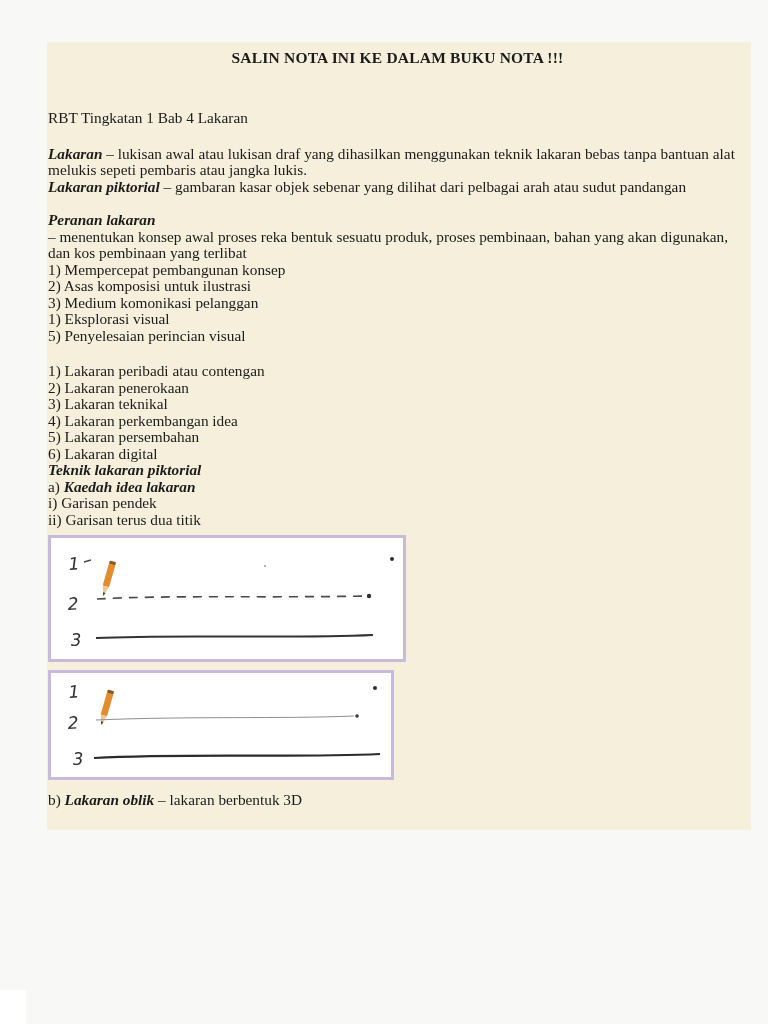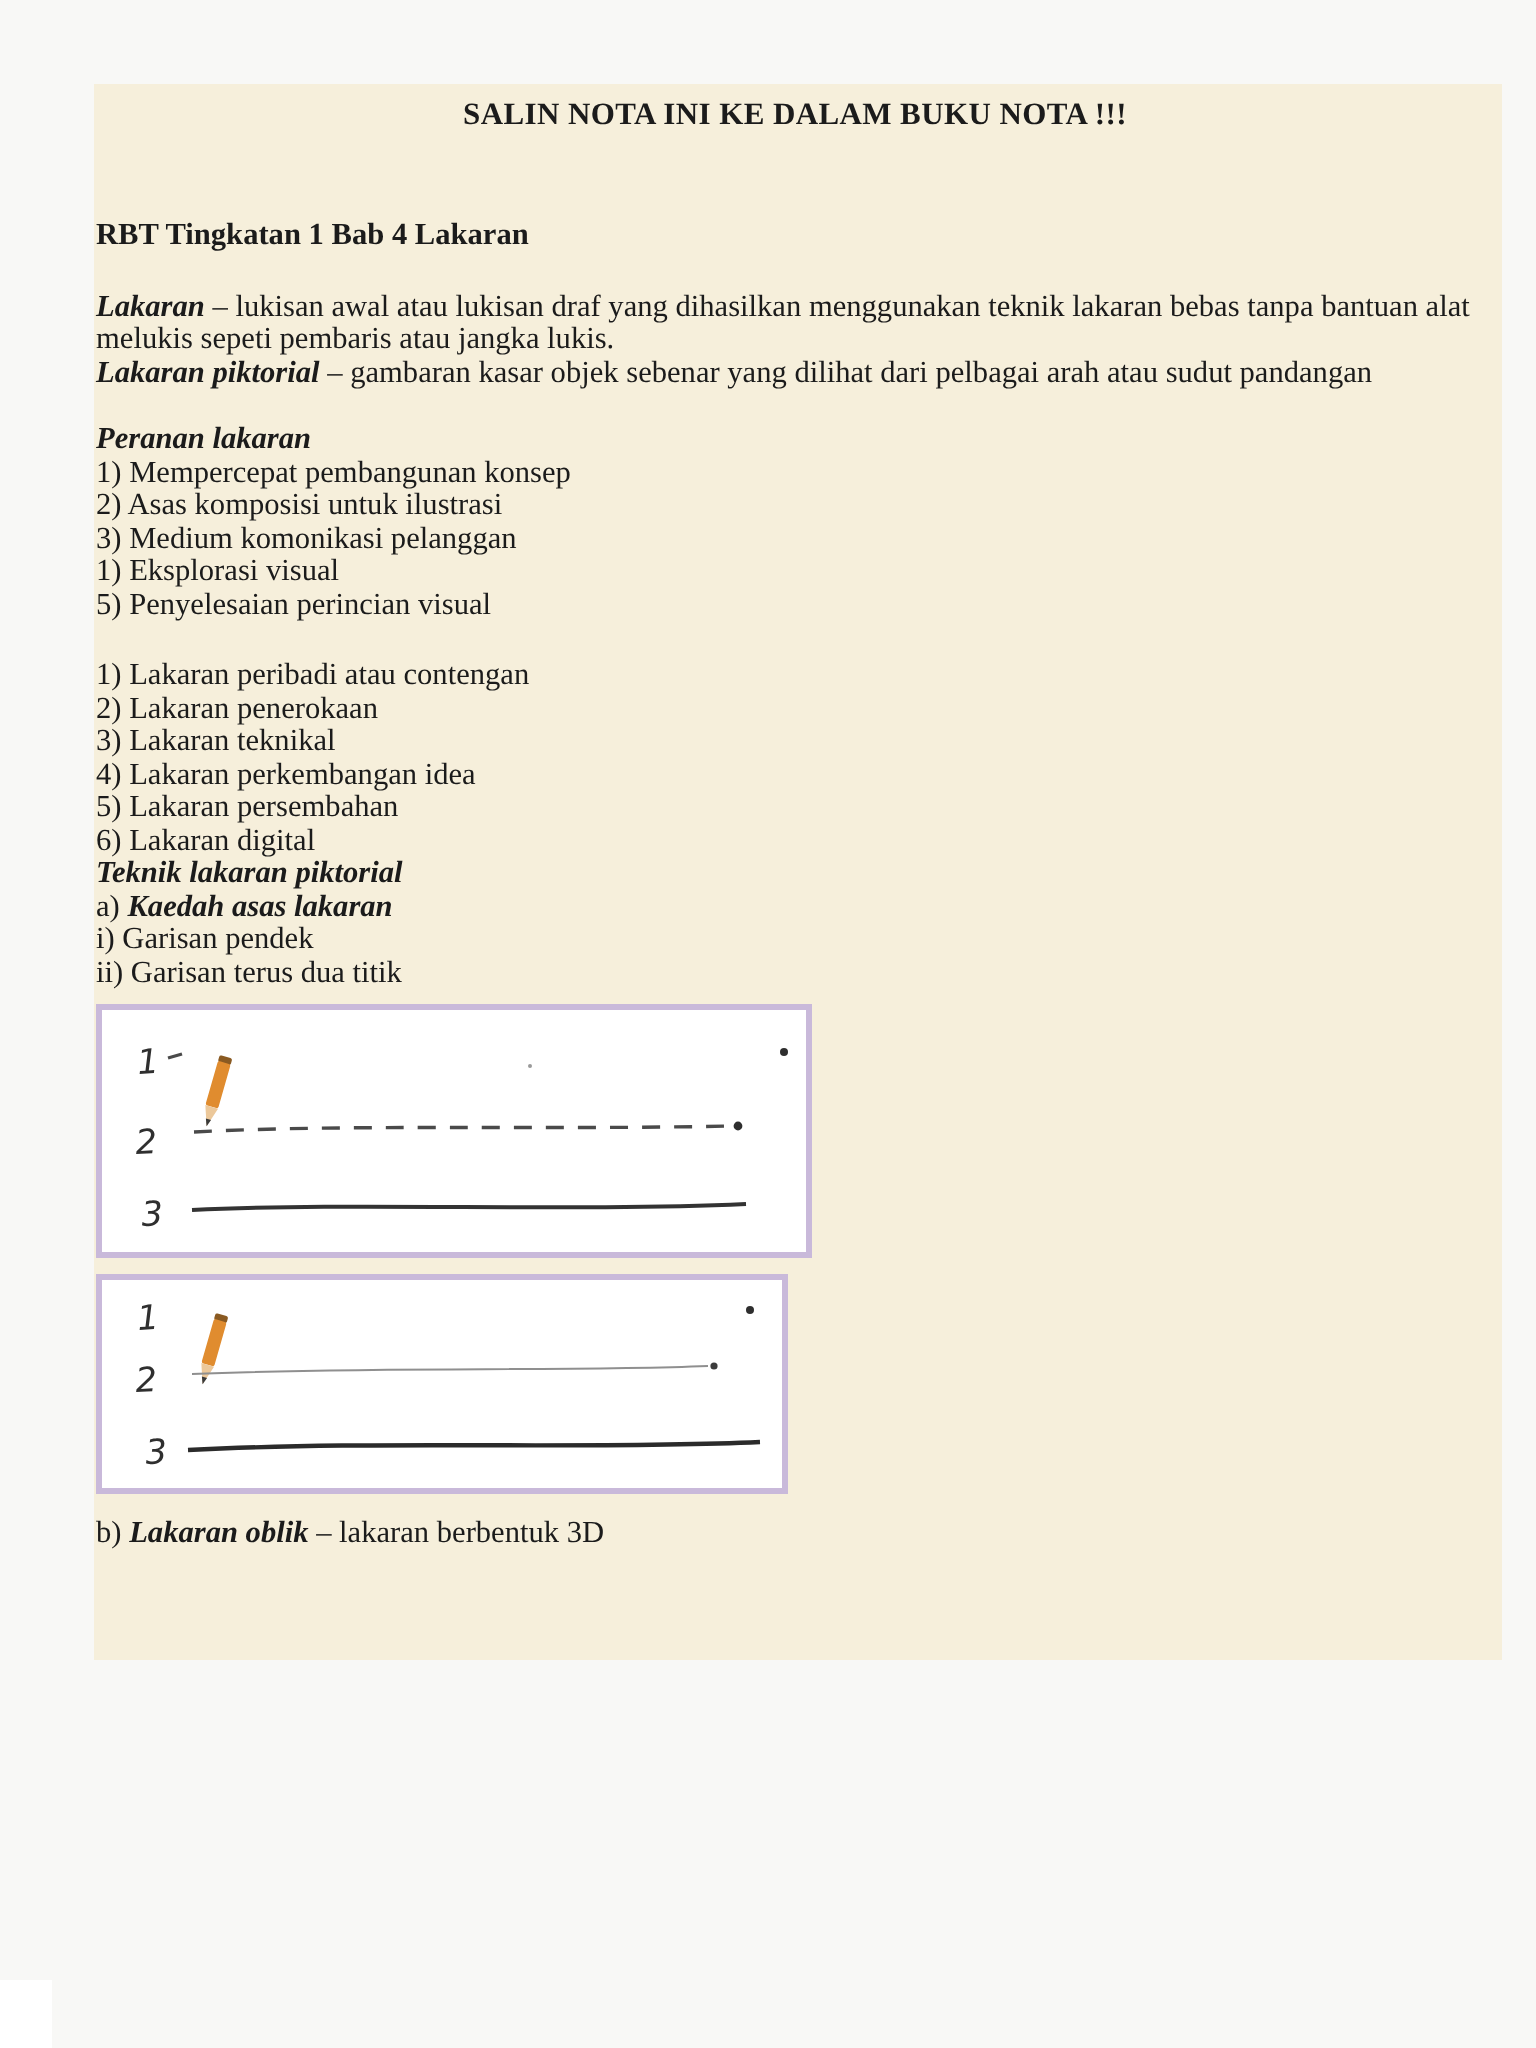"RBT Tingkatan 1 Bab 4" .h-bold { font-weight: bold -> normal }
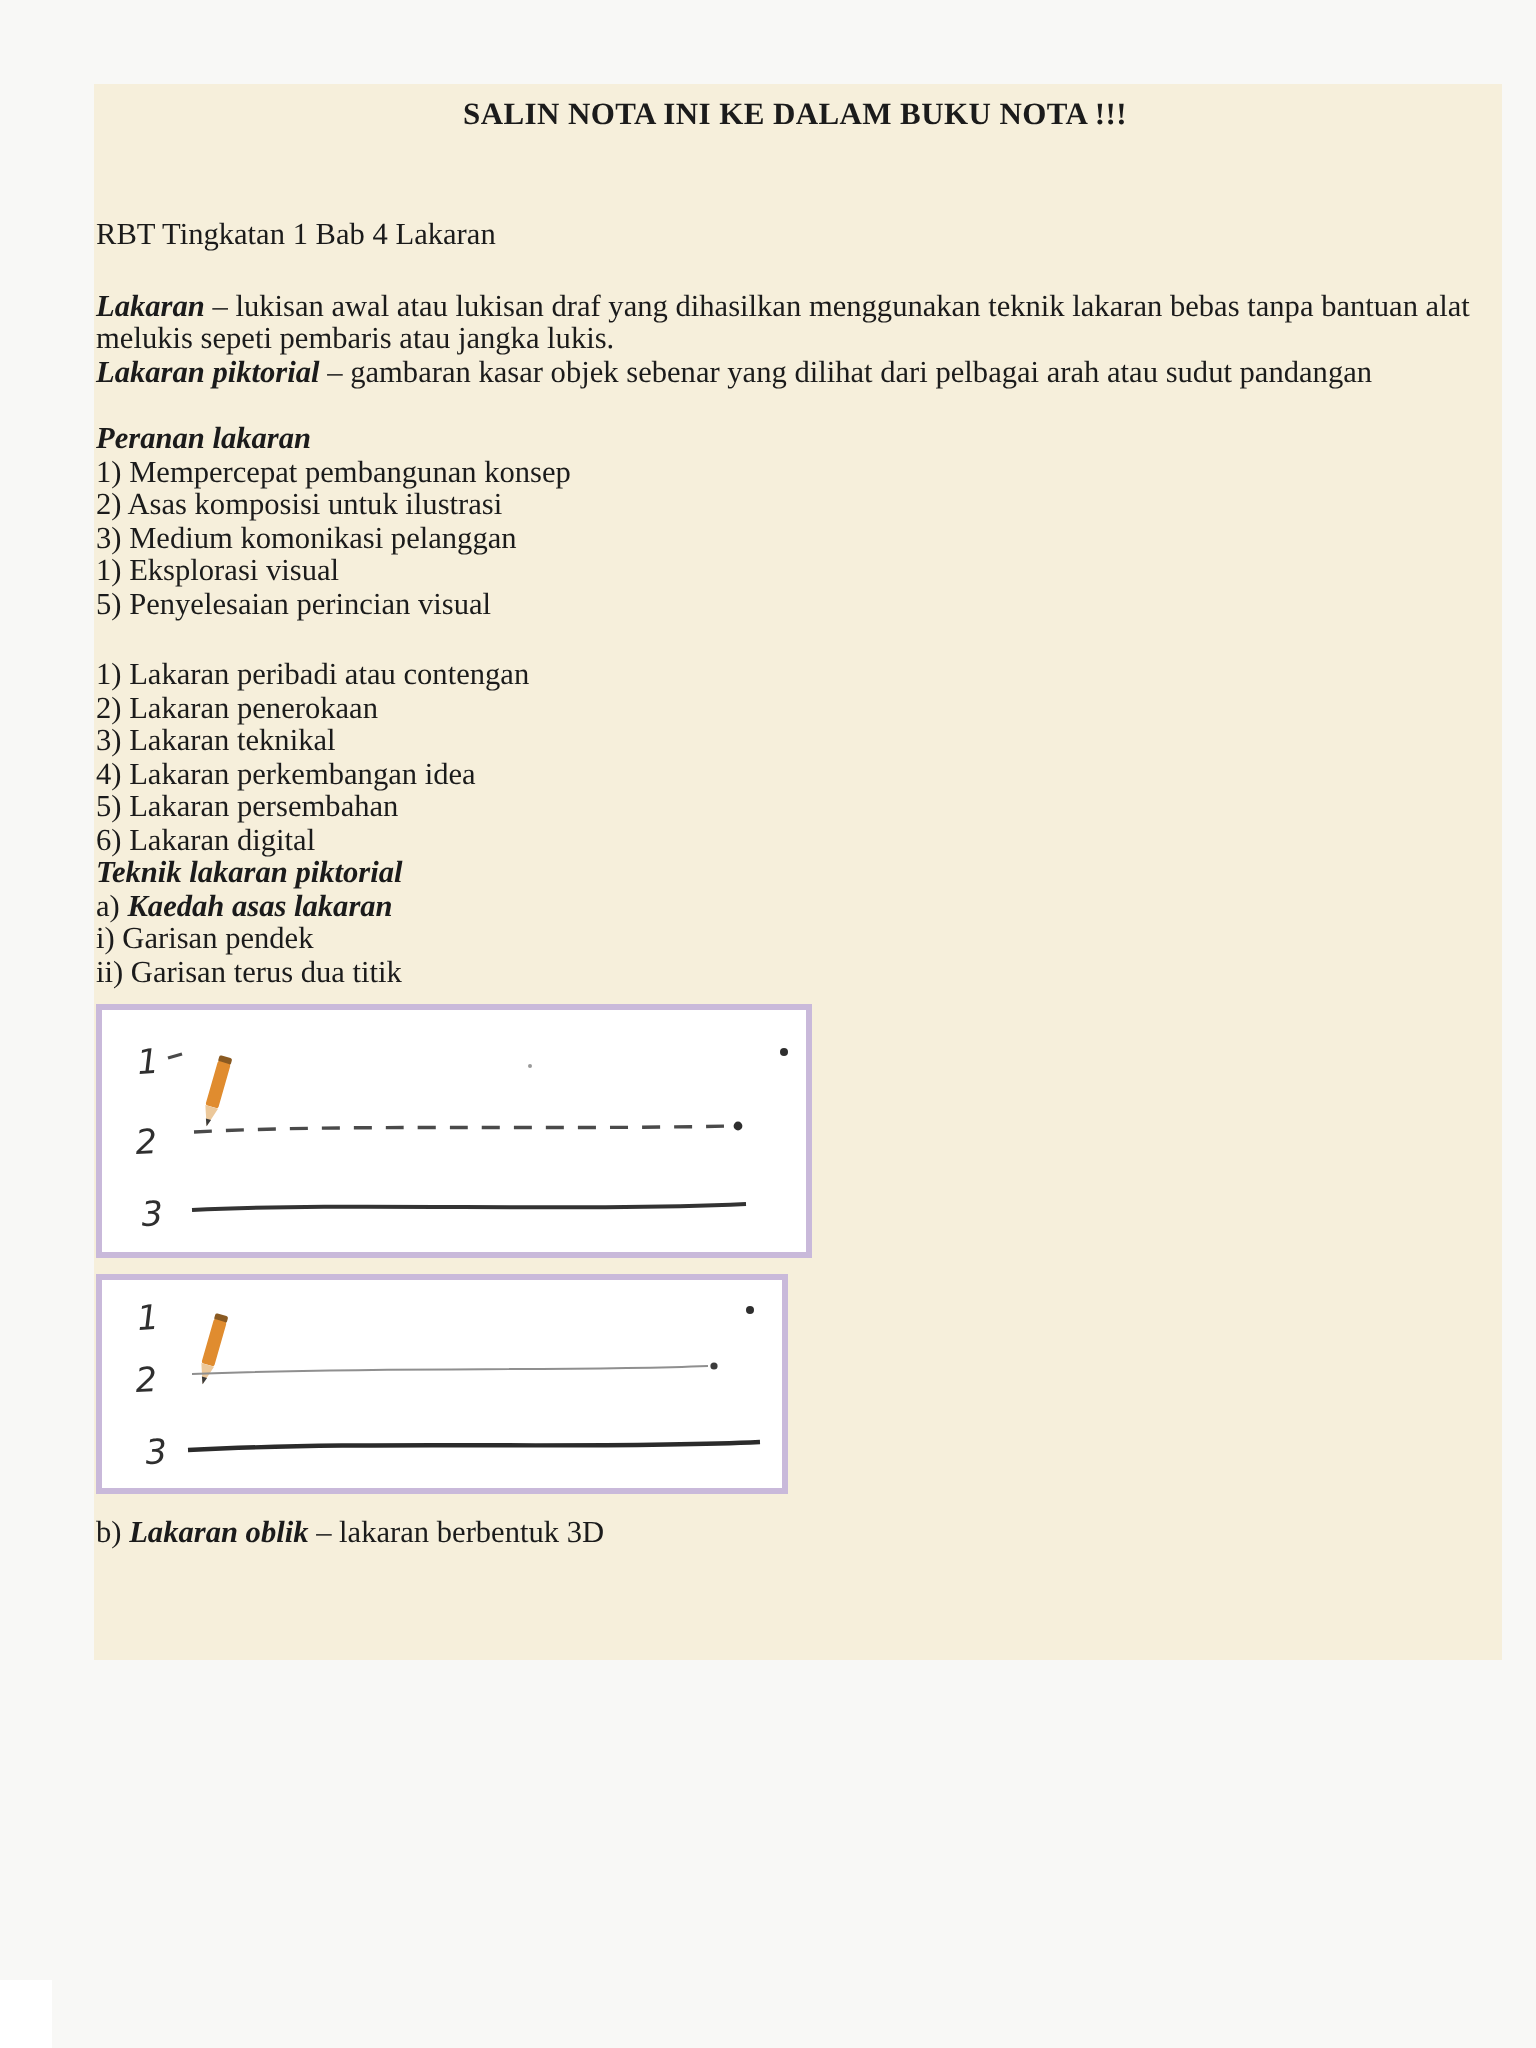"– menentukan konsep awal proses" p.line { html: none -> <p>– menentukan konsep awal proses reka bentuk sesuatu produk, proses pembinaan, bahan yang akan digunakan, dan kos pembinaan yang terlibat</p> }
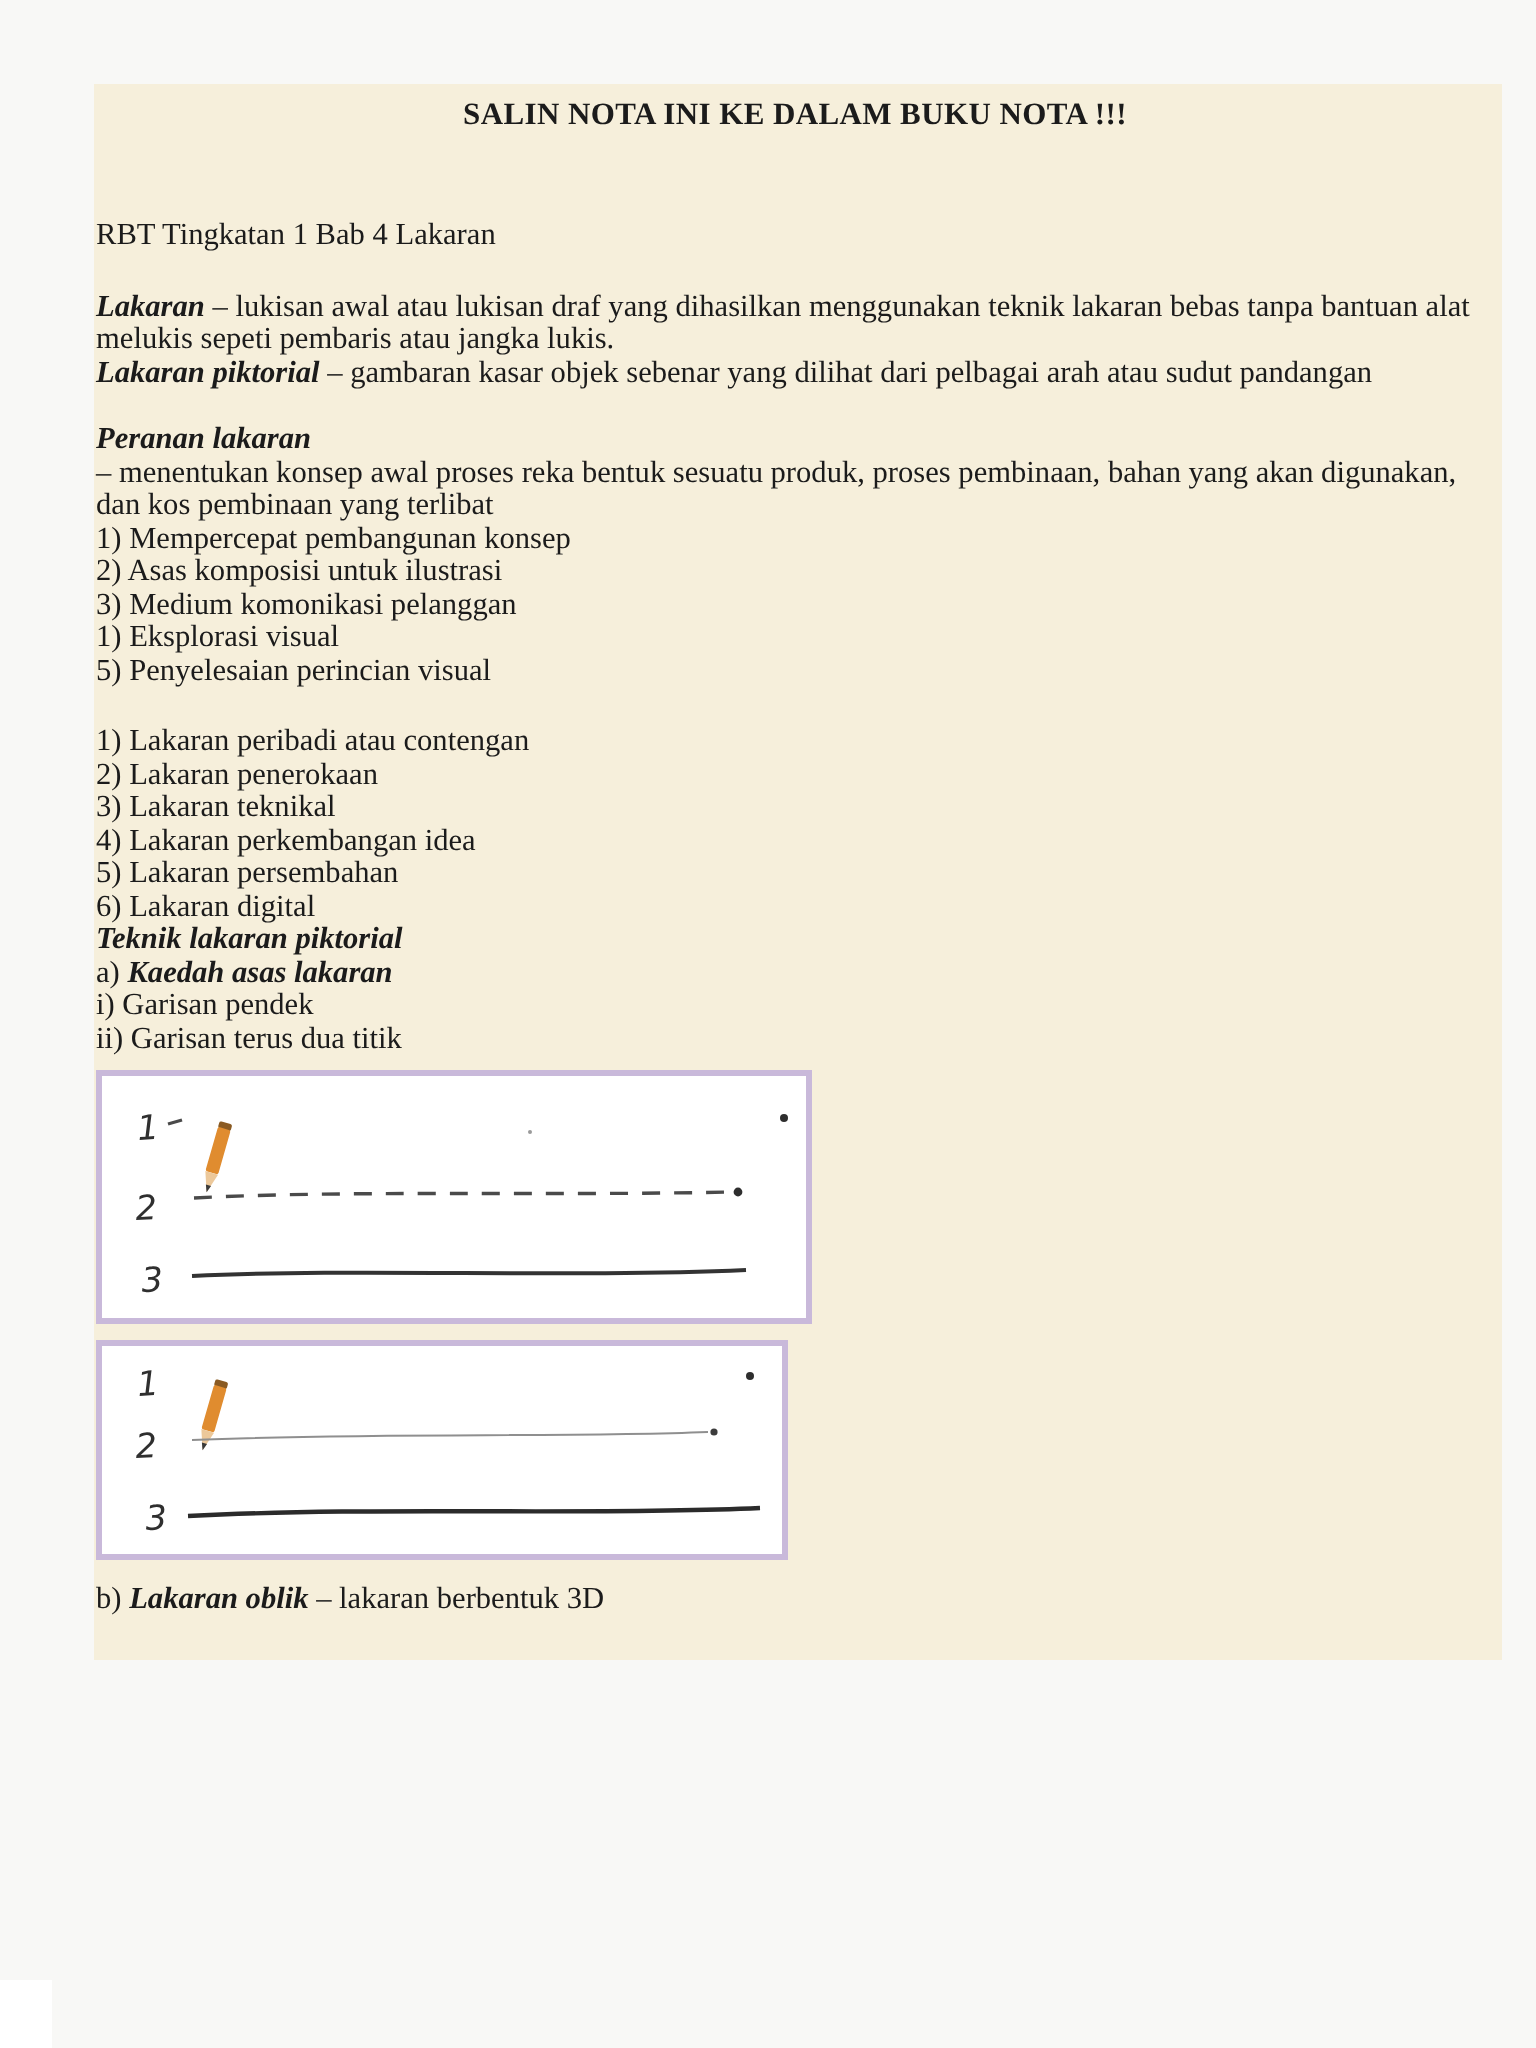"Kaedah asas lakaran" span.bi { text: asas -> idea }
